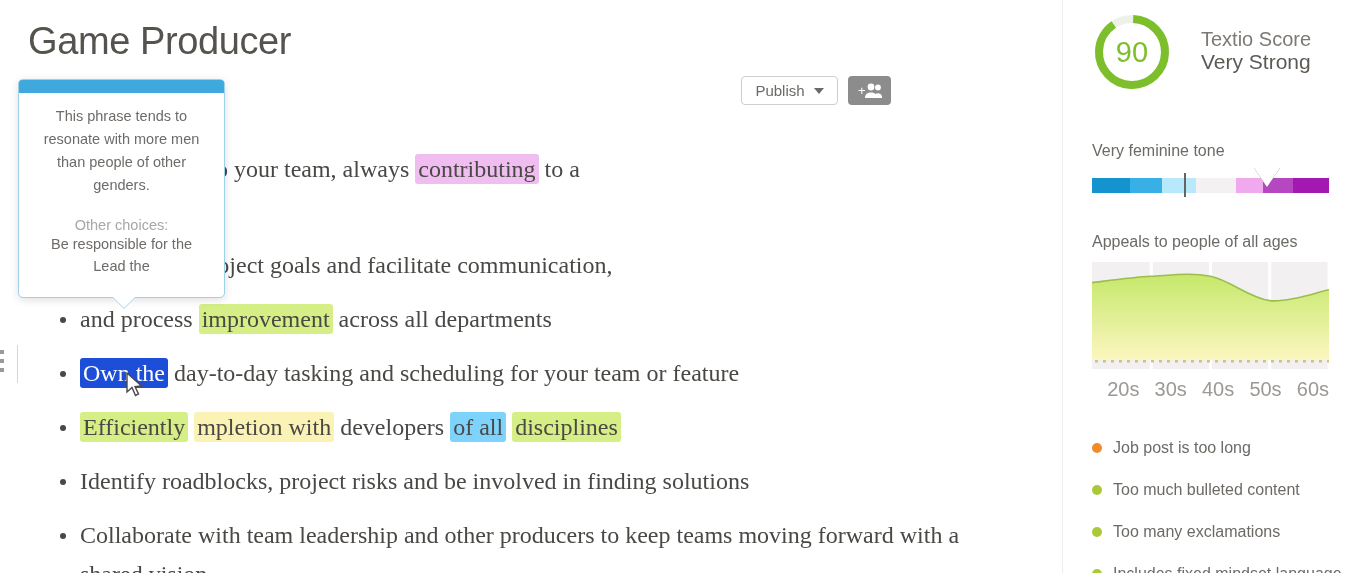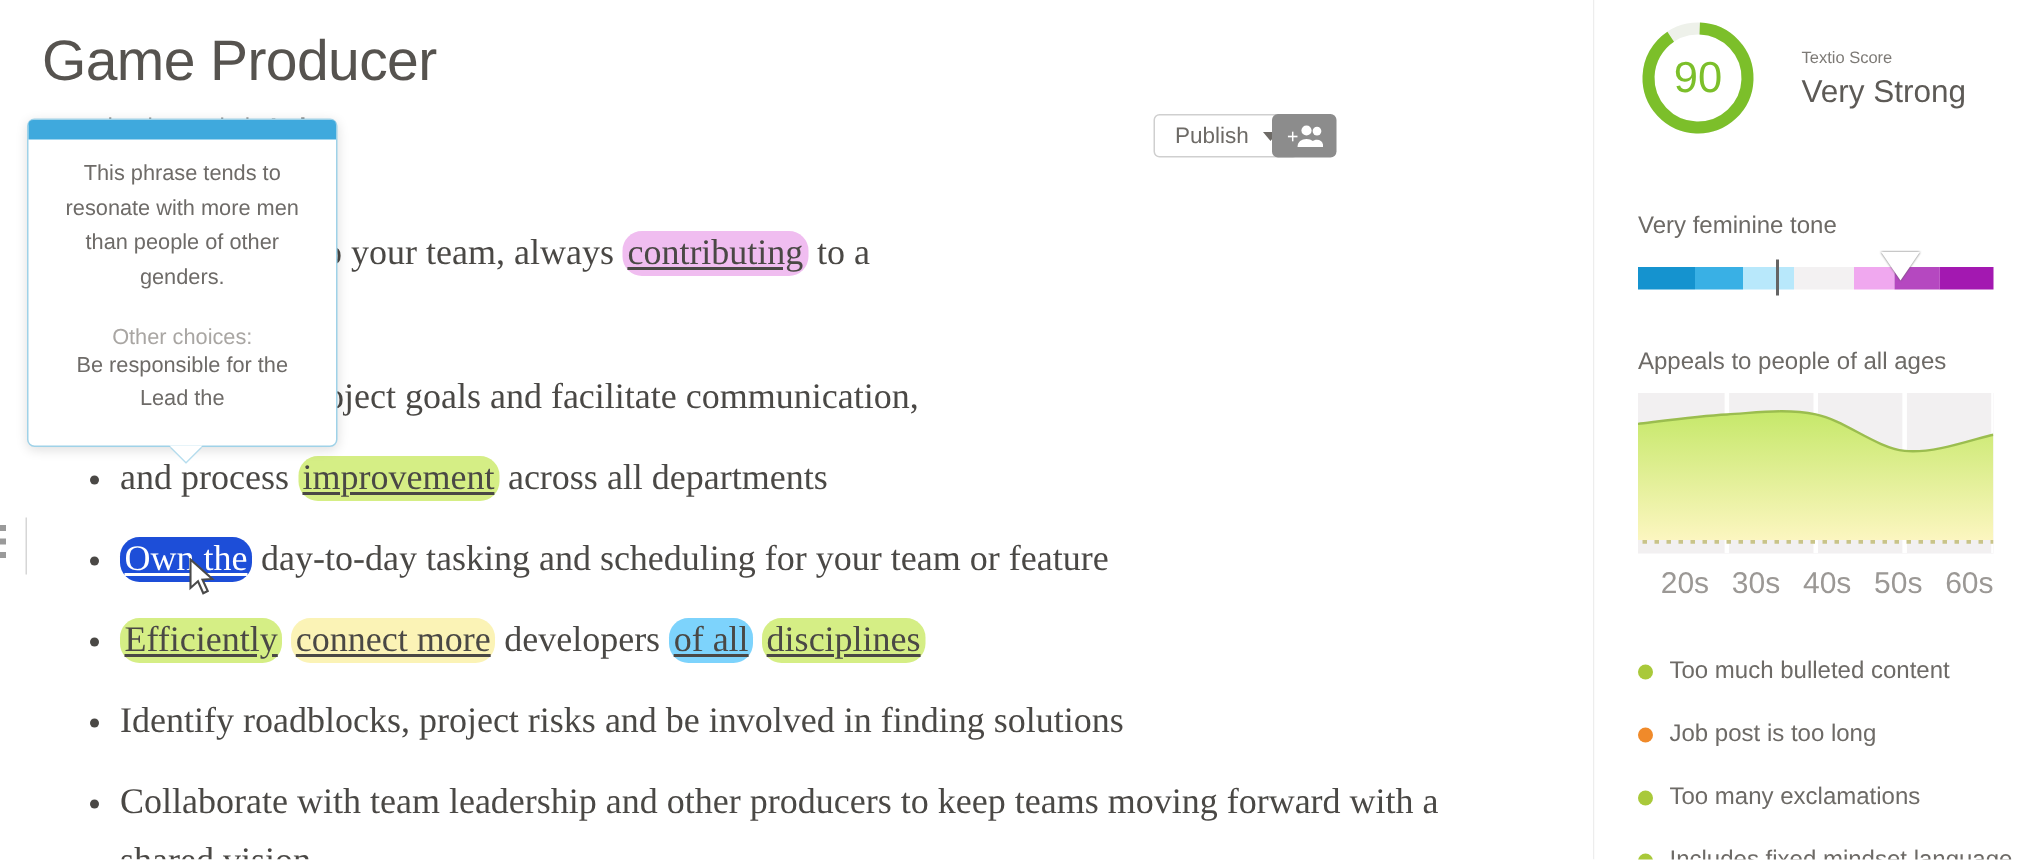"Textio Score" #score-label { font-size: 11px -> 20px }
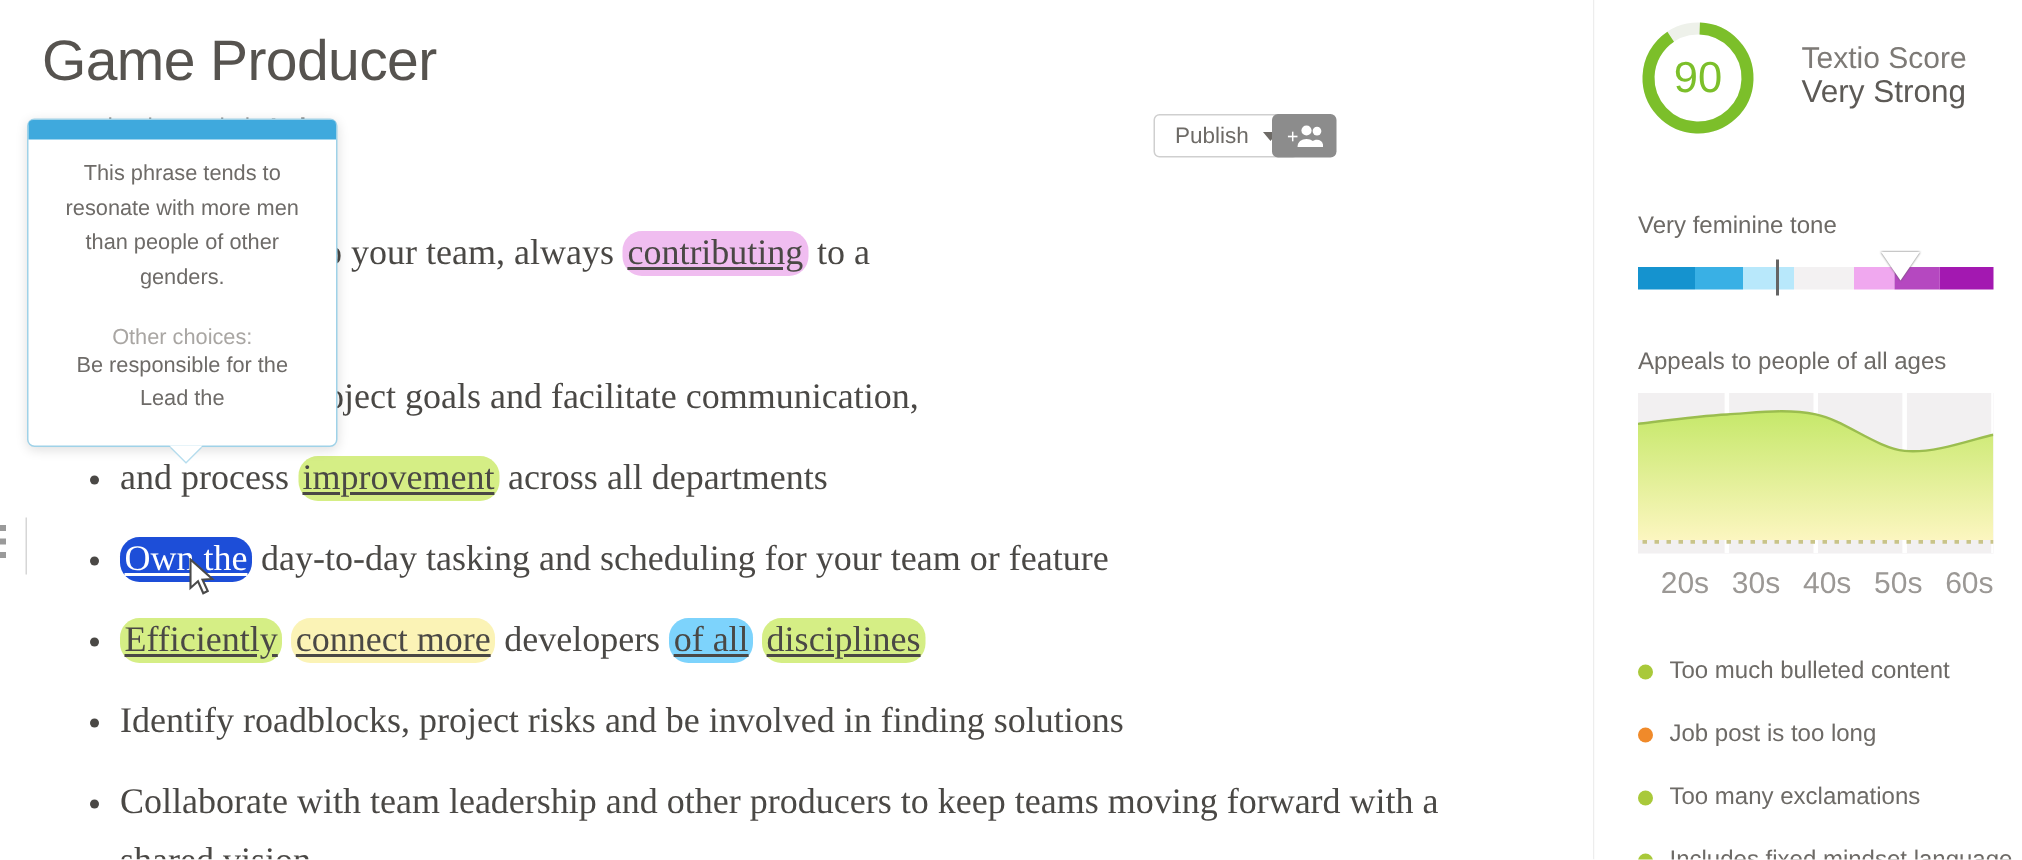"Publish" #publish-btn { margin-left: 28px -> none }
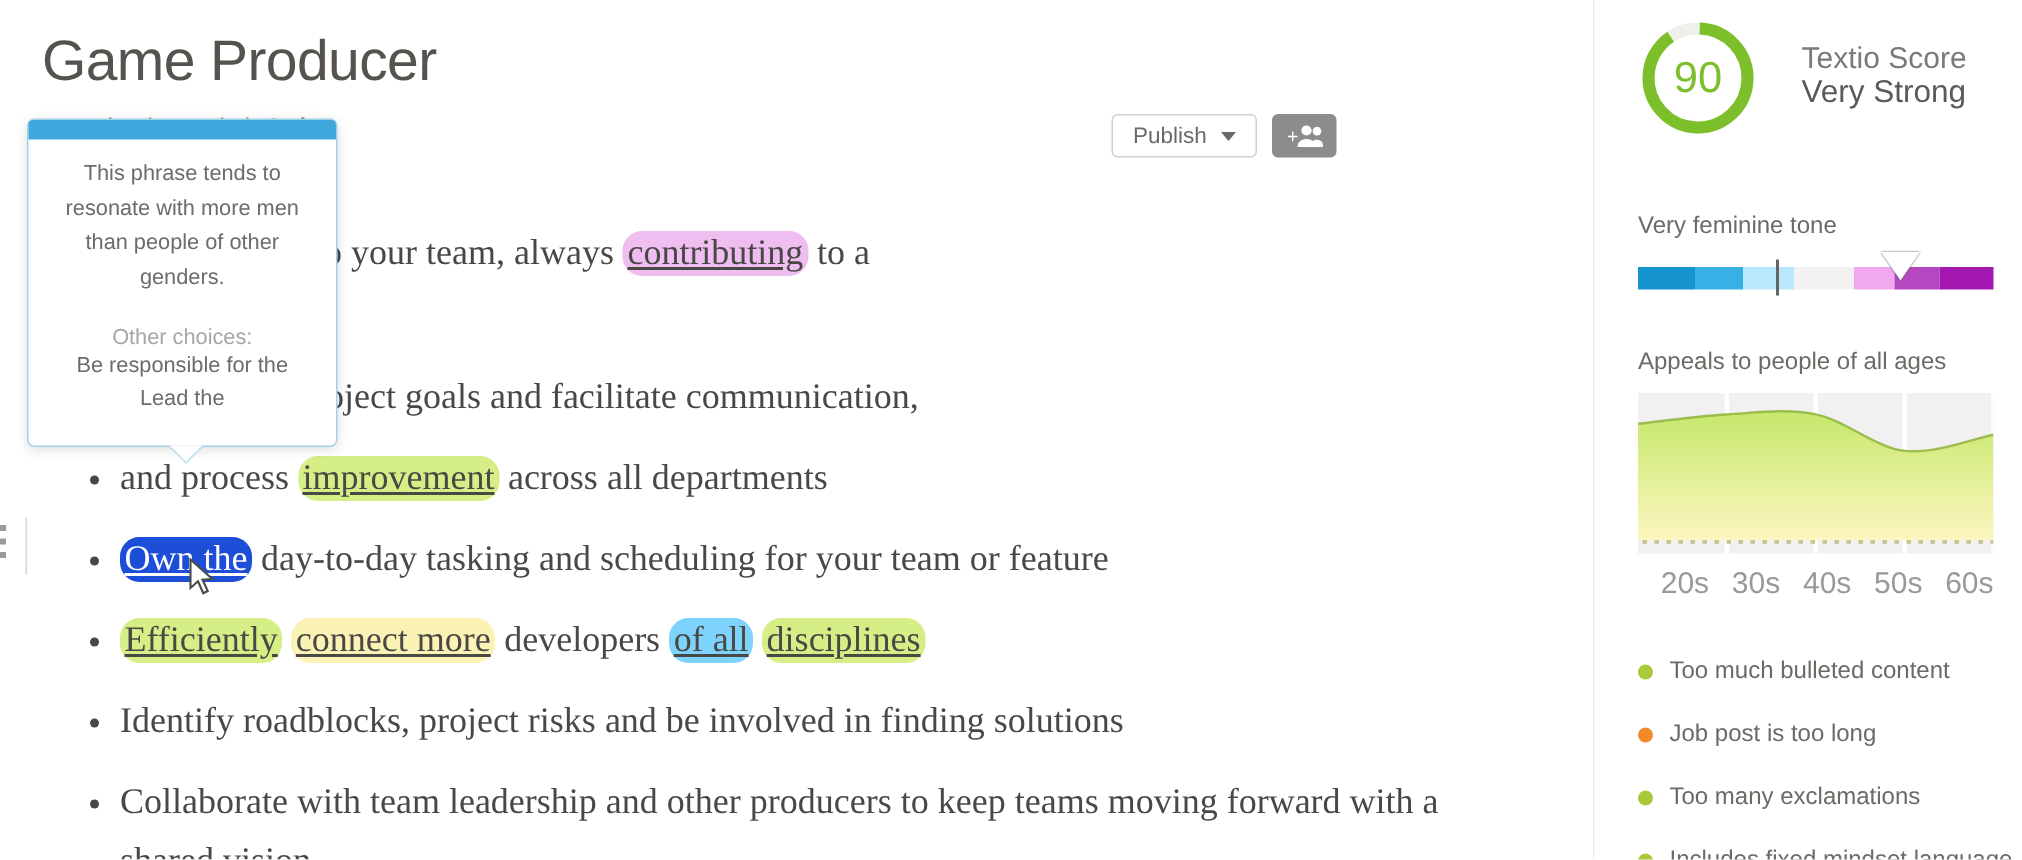"contributing" .hl { border-radius: 13px -> 3px; text-decoration: underline -> none }
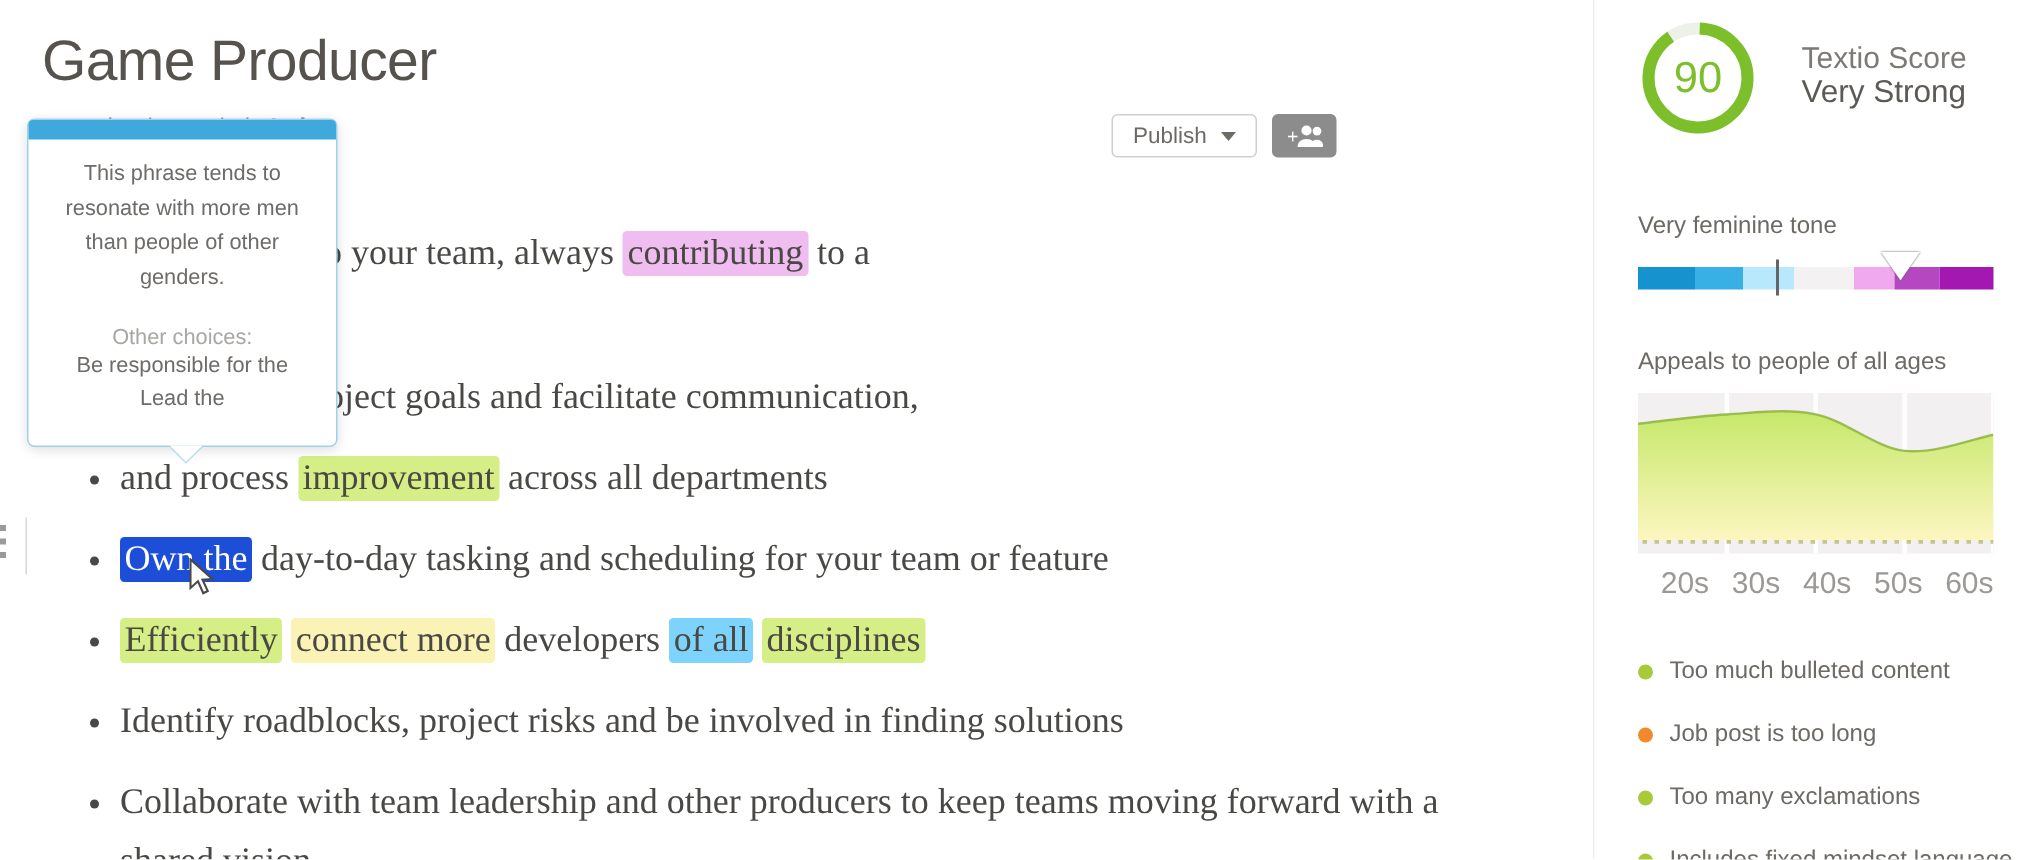"connect more" span.hl { text: connect more -> mpletion with }
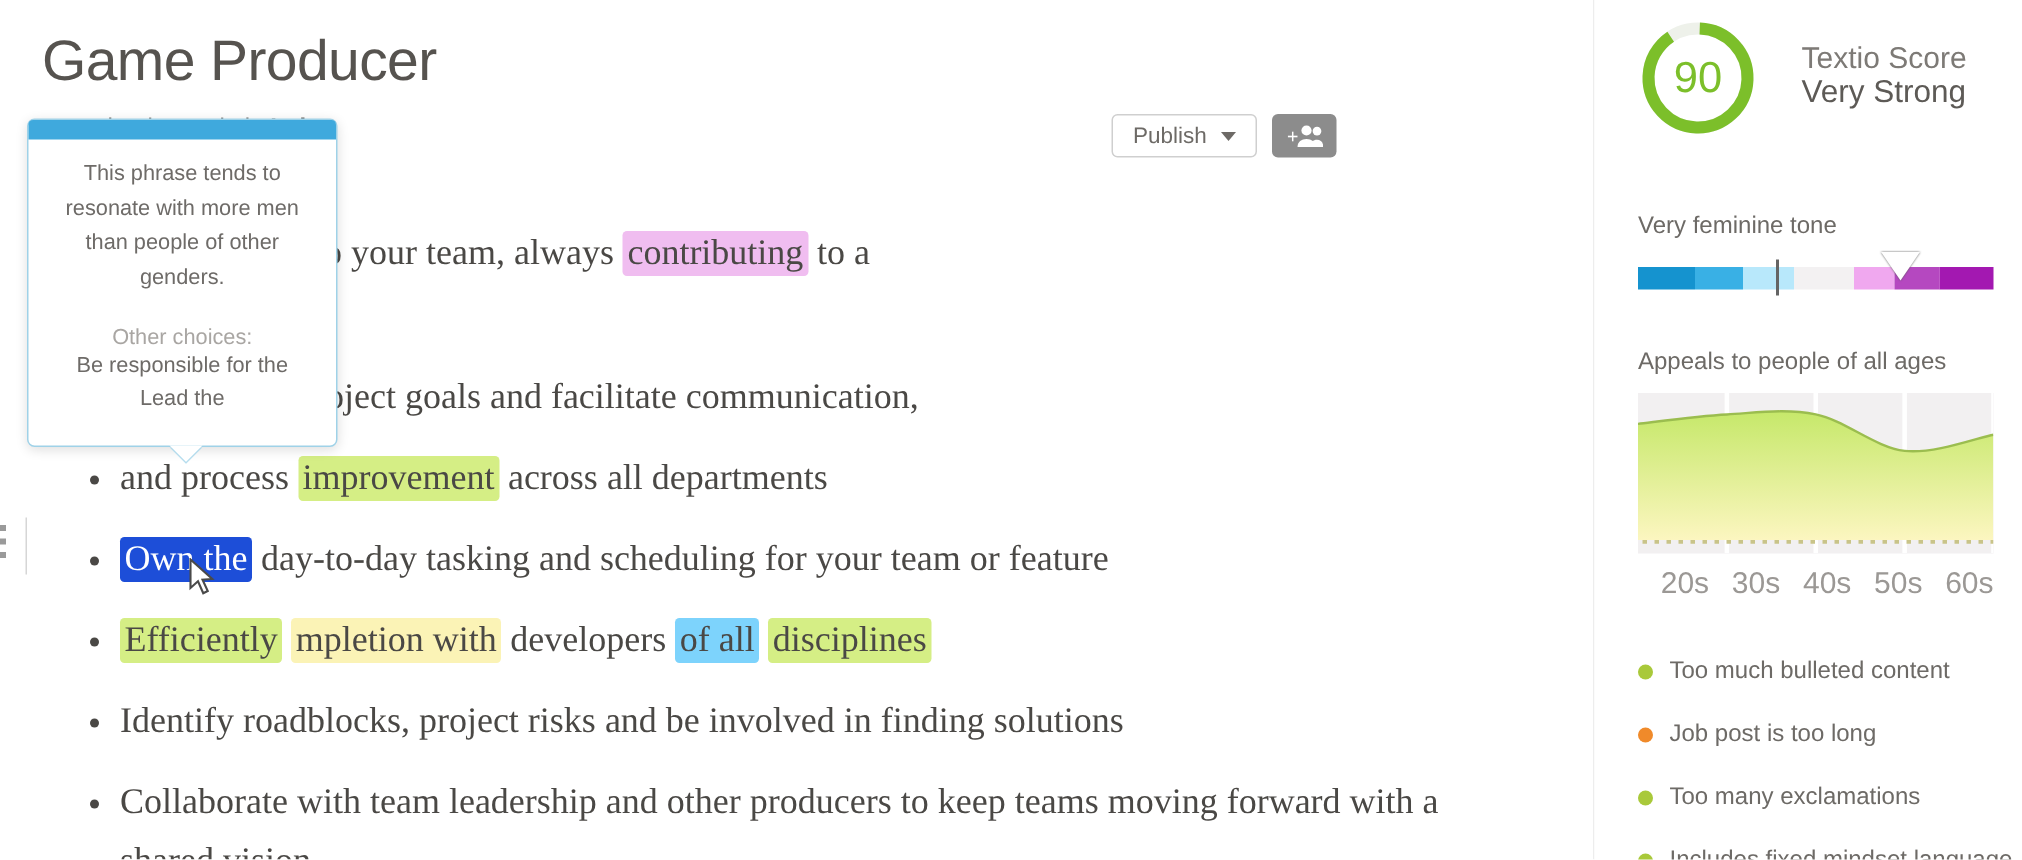"Too much bulleted content" div.issue { order: before "Job post is too long" -> after "Job post is too long" }
